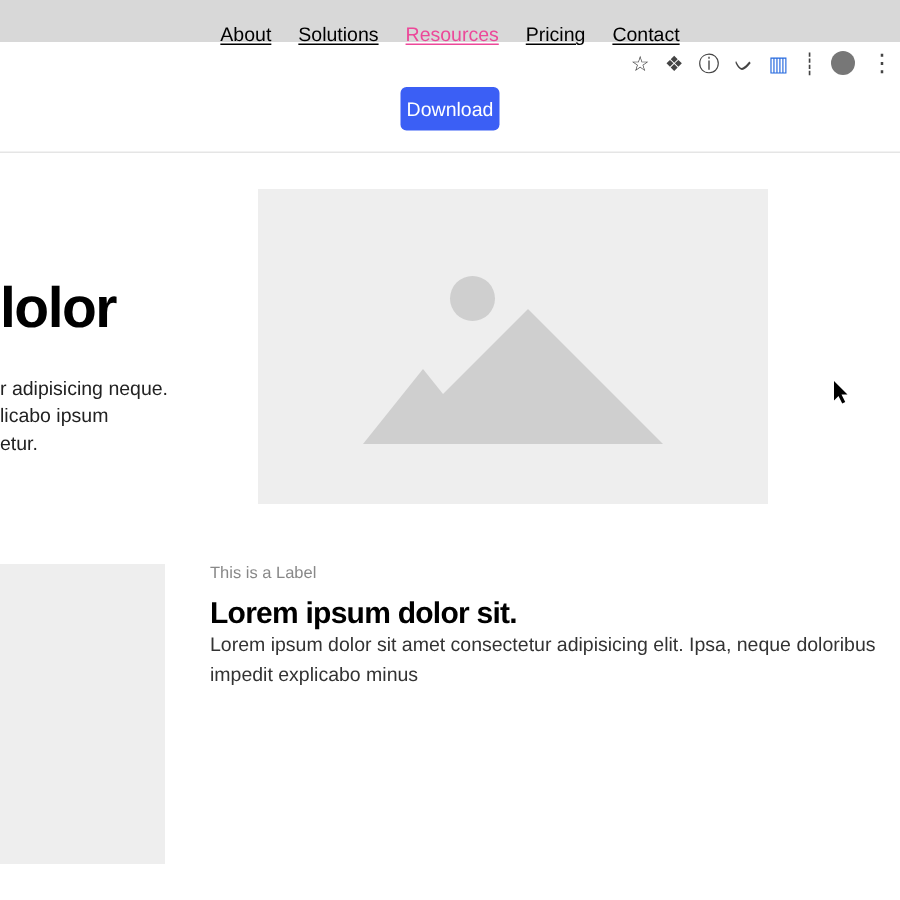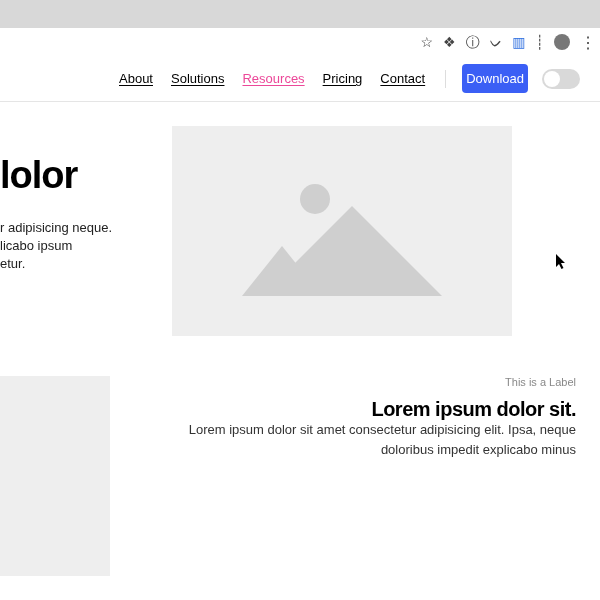"About" .site-header { flex-direction: none -> column }
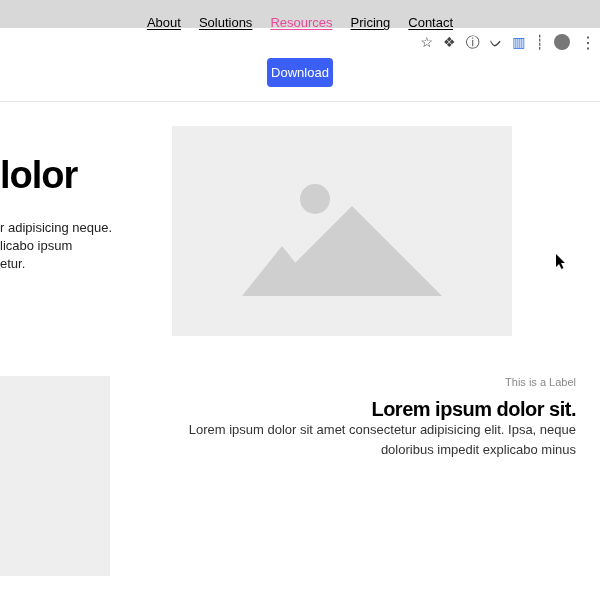"lolor" .hero { align-items: none -> center }
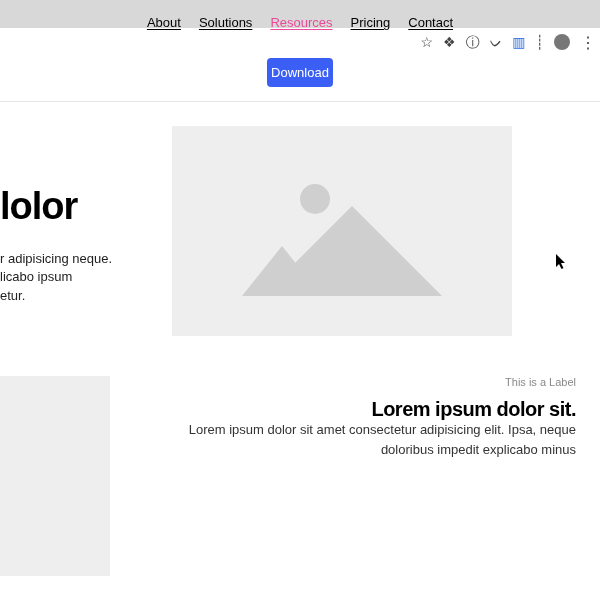"This is a Label" .section2 .content { padding-right: 24px -> 14px; text-align: right -> none }
